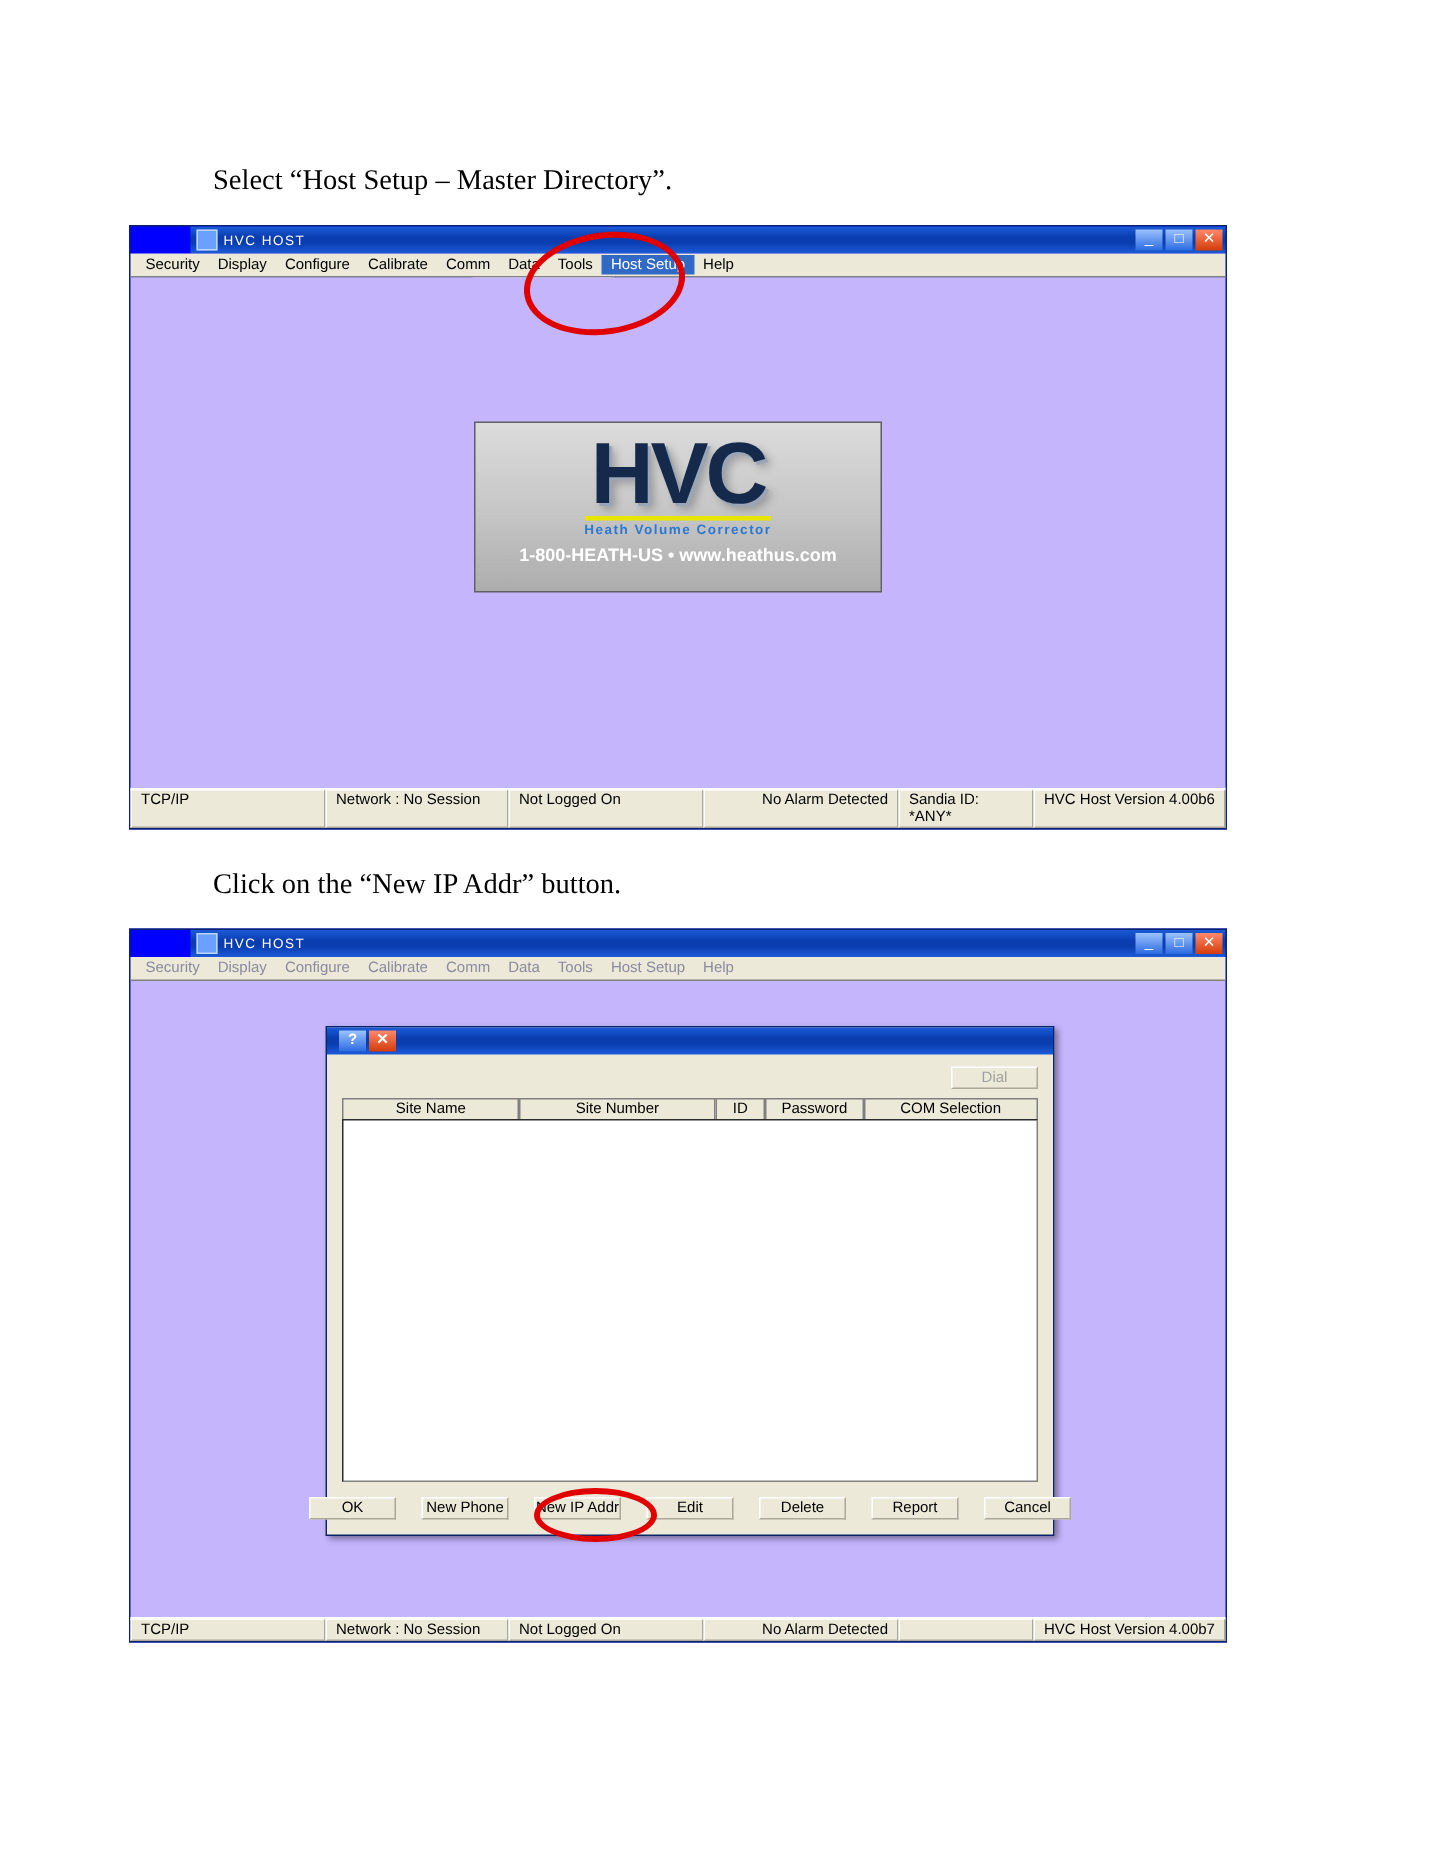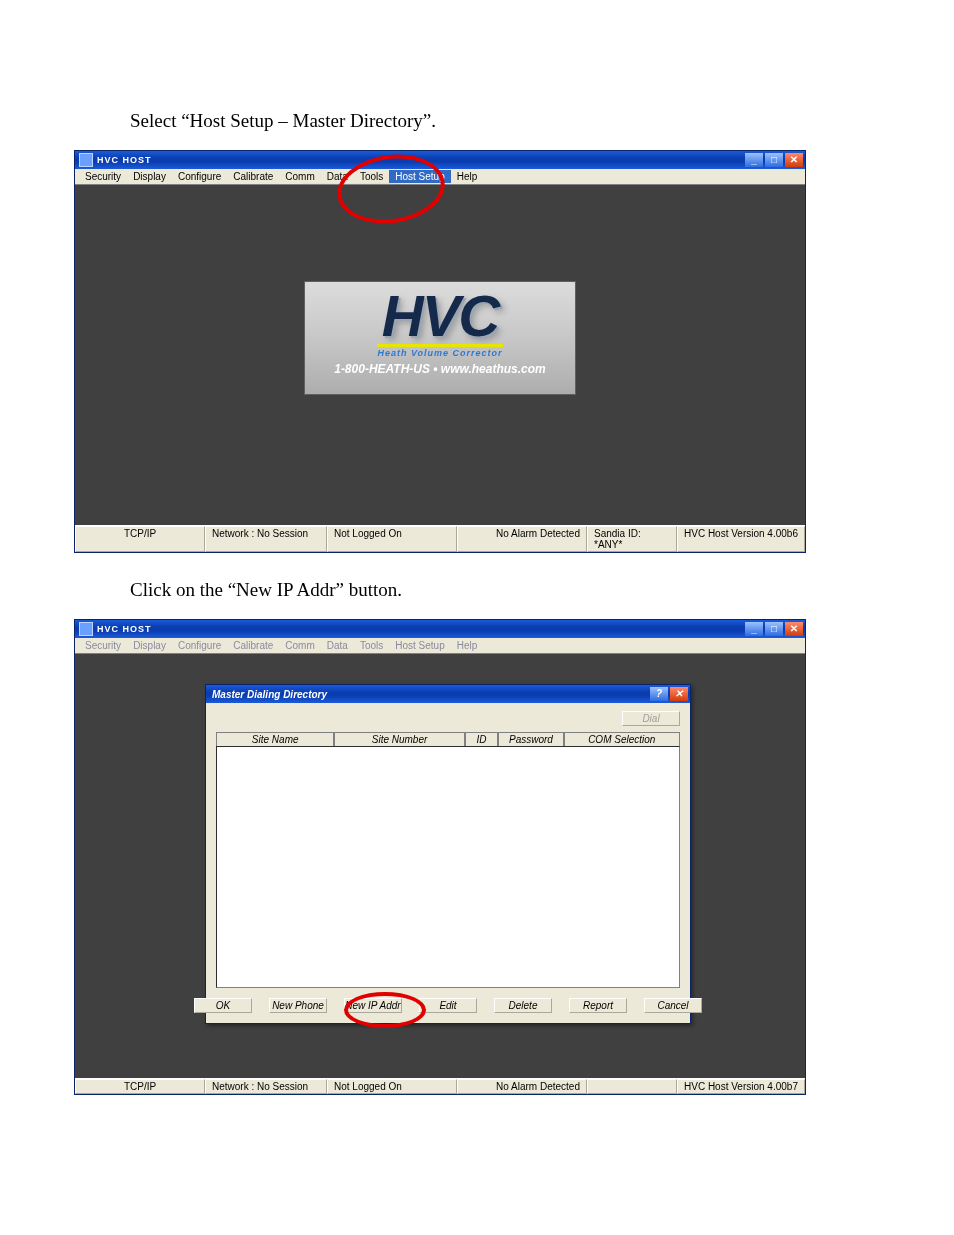"Select “Host Setup – Master" .page { padding: 110px 60px 60px 24px -> 110px 60px 60px 36px }
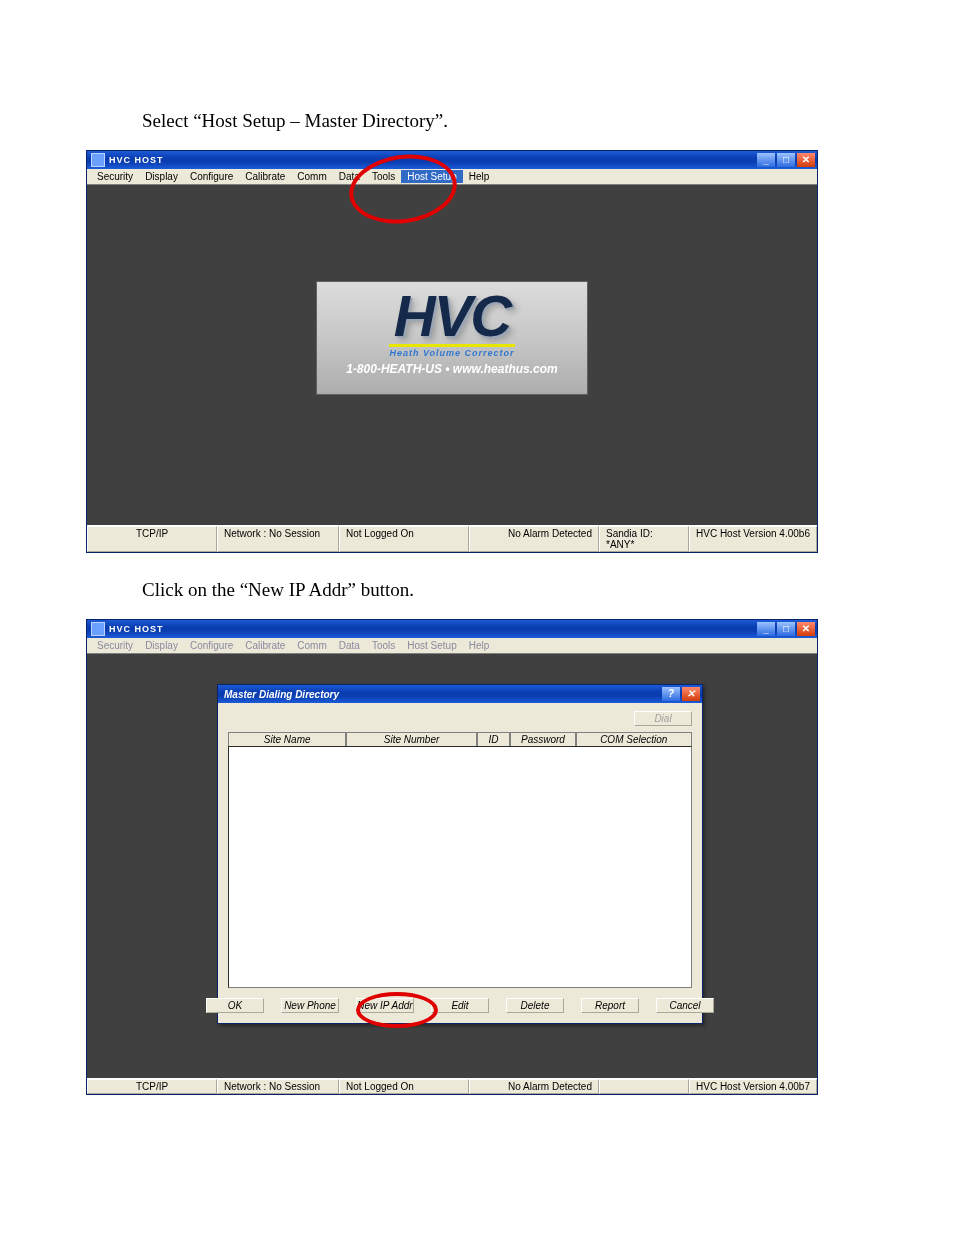"HVC HOST" .titlebar { font-weight: bold -> normal; margin-left: none -> 40px }
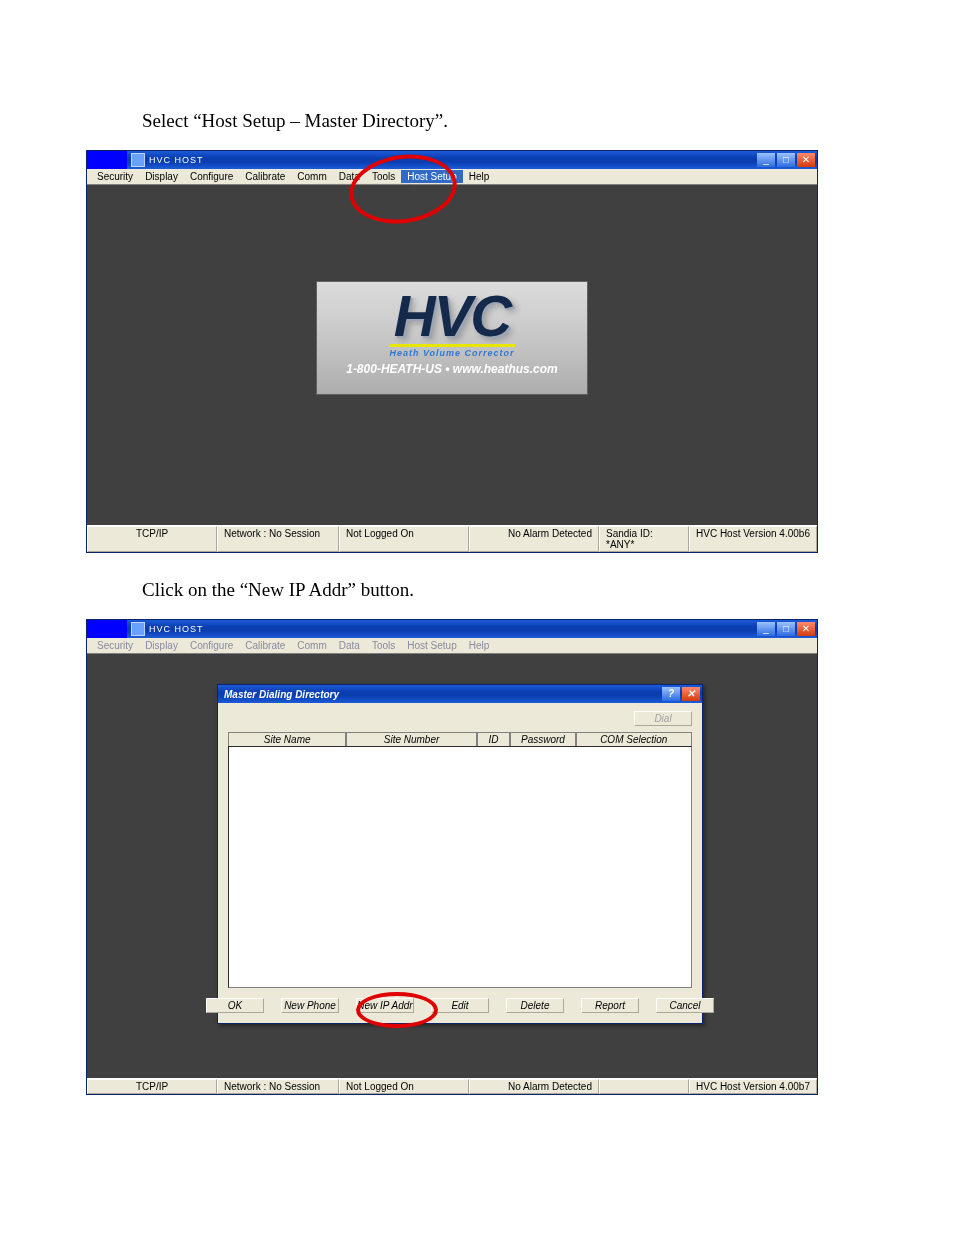"HVC" .client-area { background: #404040 -> #c4b5fd; font-style: italic -> none }
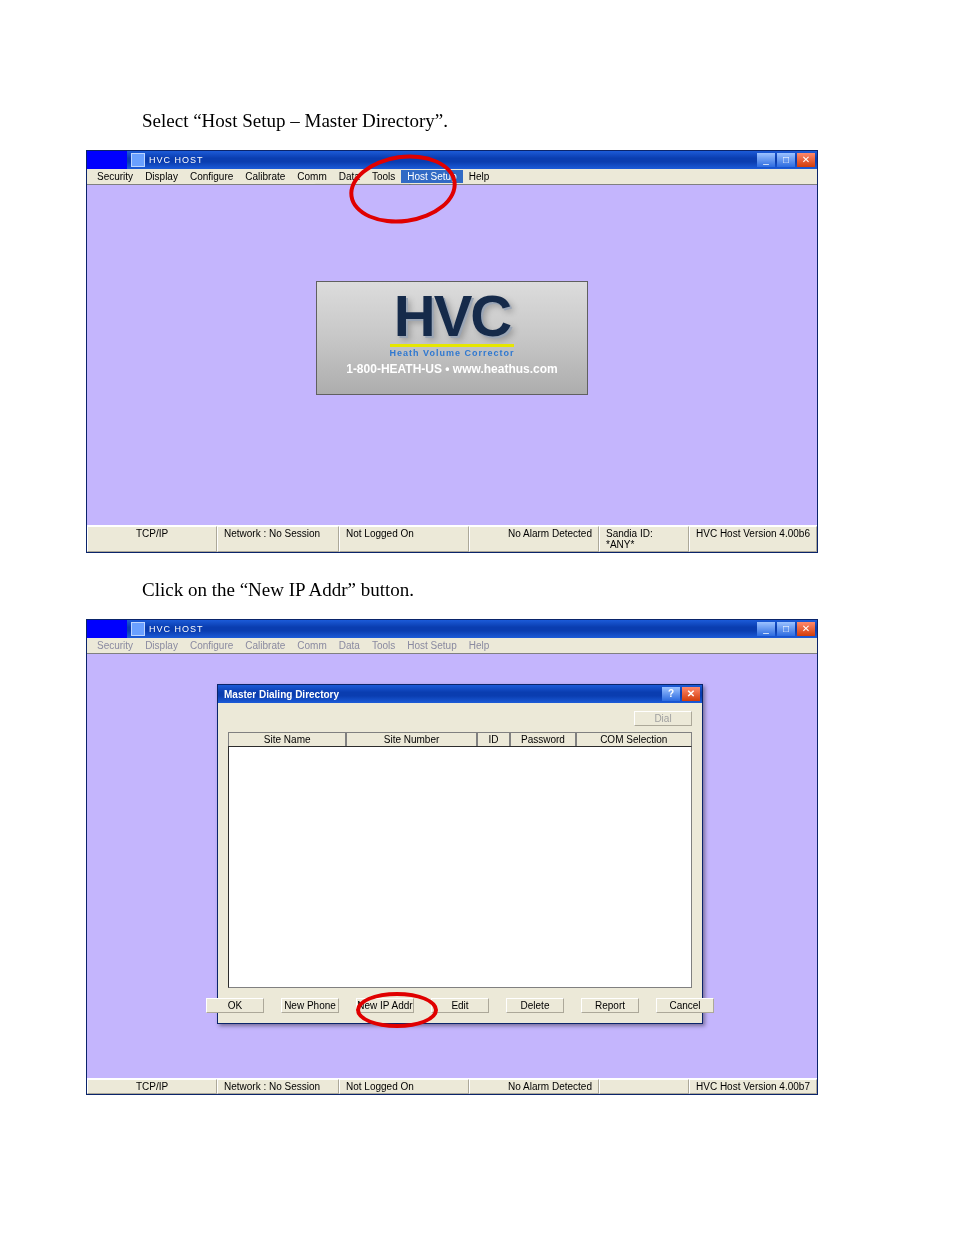"TCP/IP" .sc1 { text-align: center -> none }
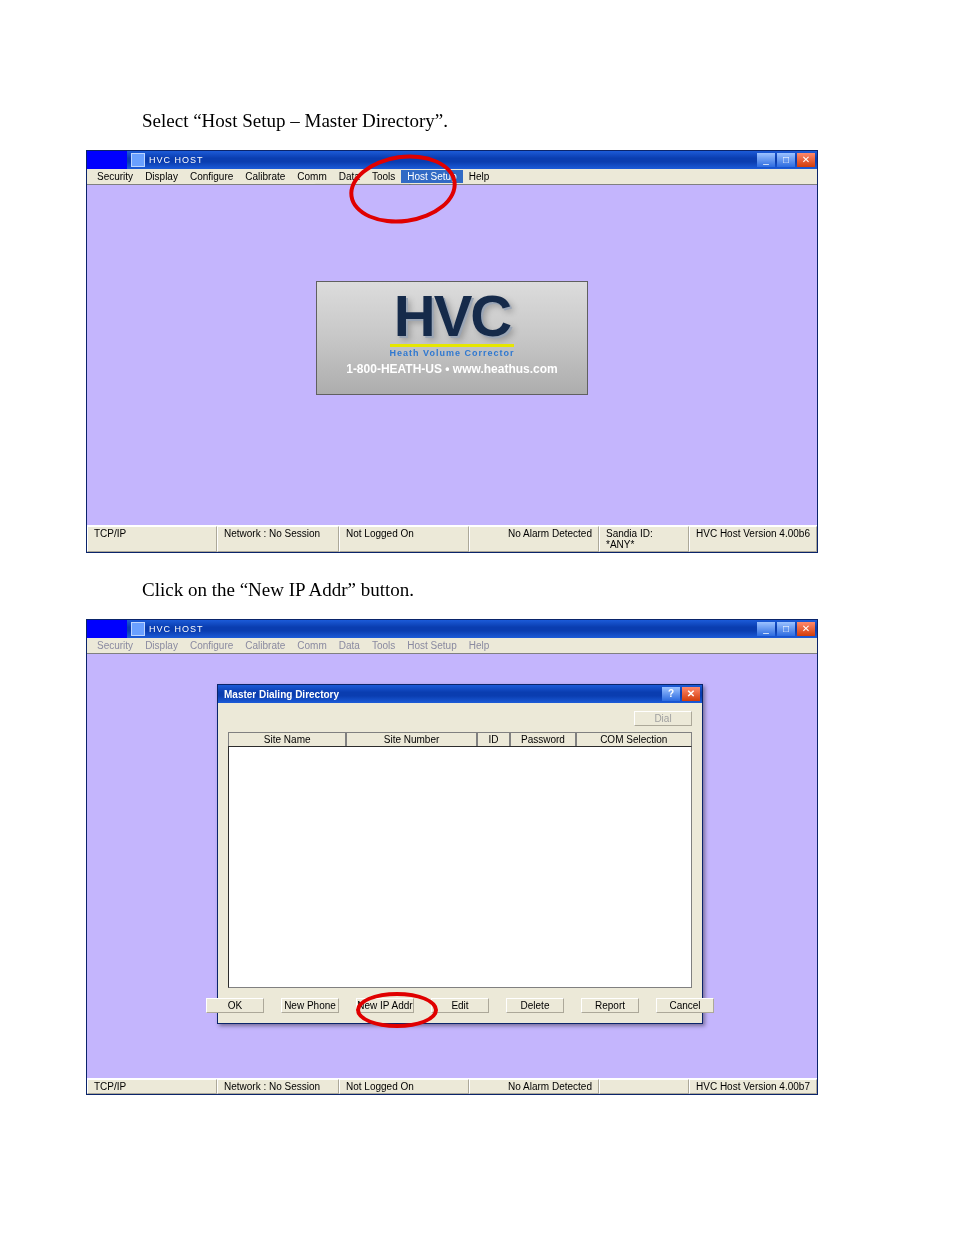"Master Dialing Directory" span.titletext { html: <span>Master Dialing Directory</span> -> none }
